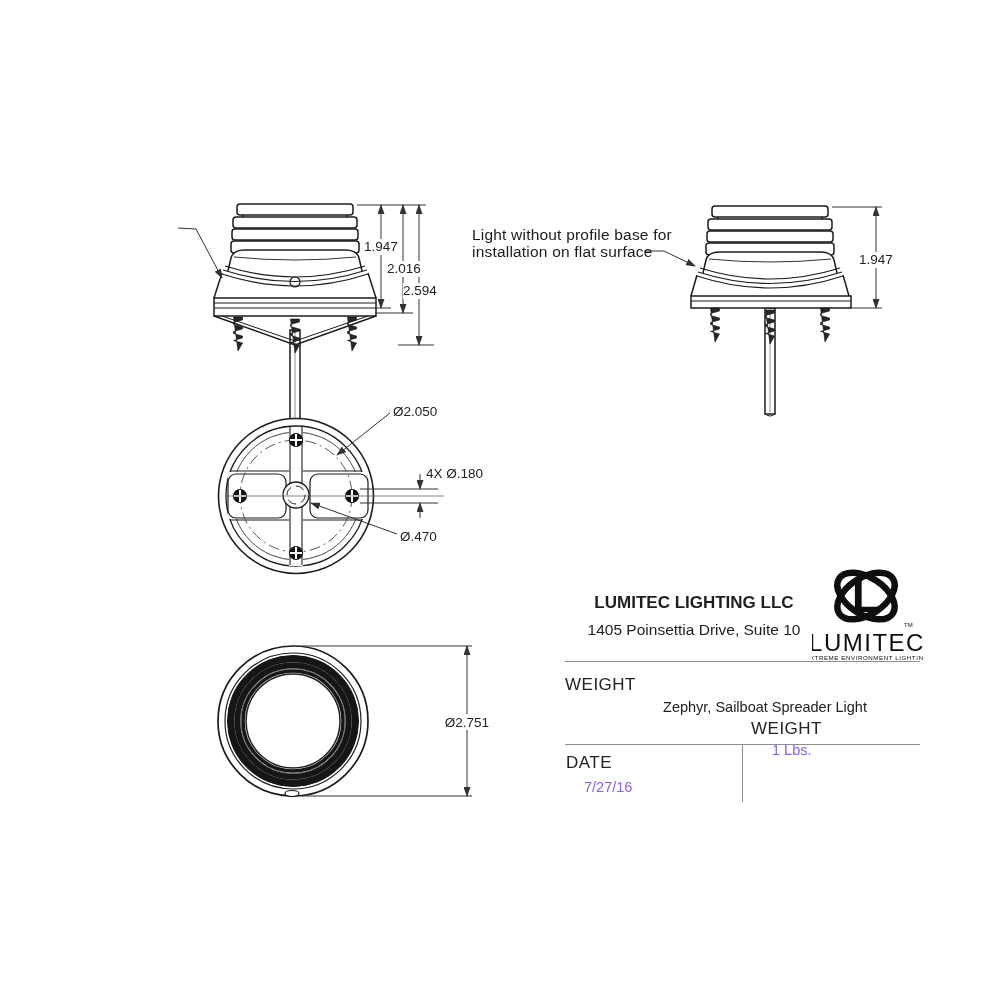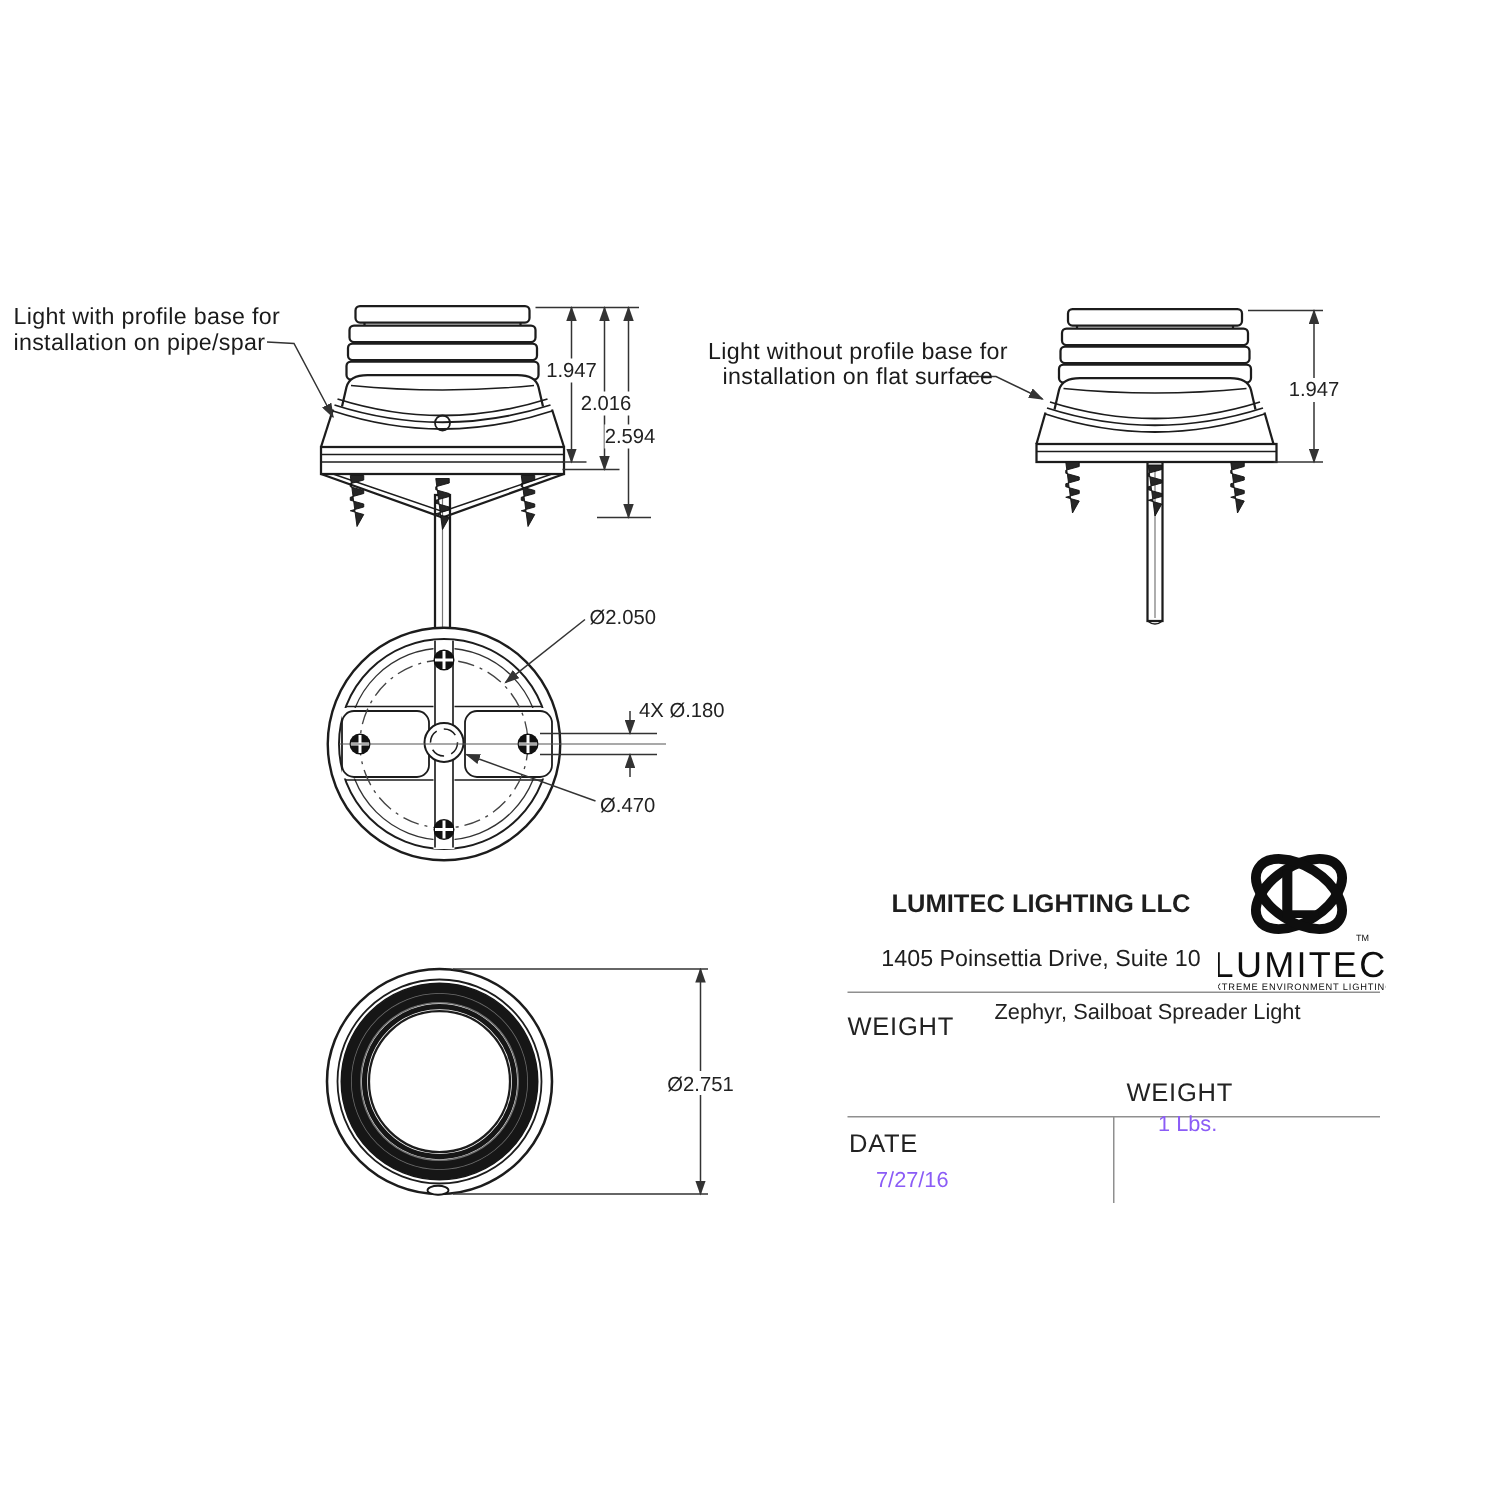"Light with profile base for" div.note { html: <div> <div>Light with profile base for</div> <div>installation on pipe/spar</div> </div> -> none }
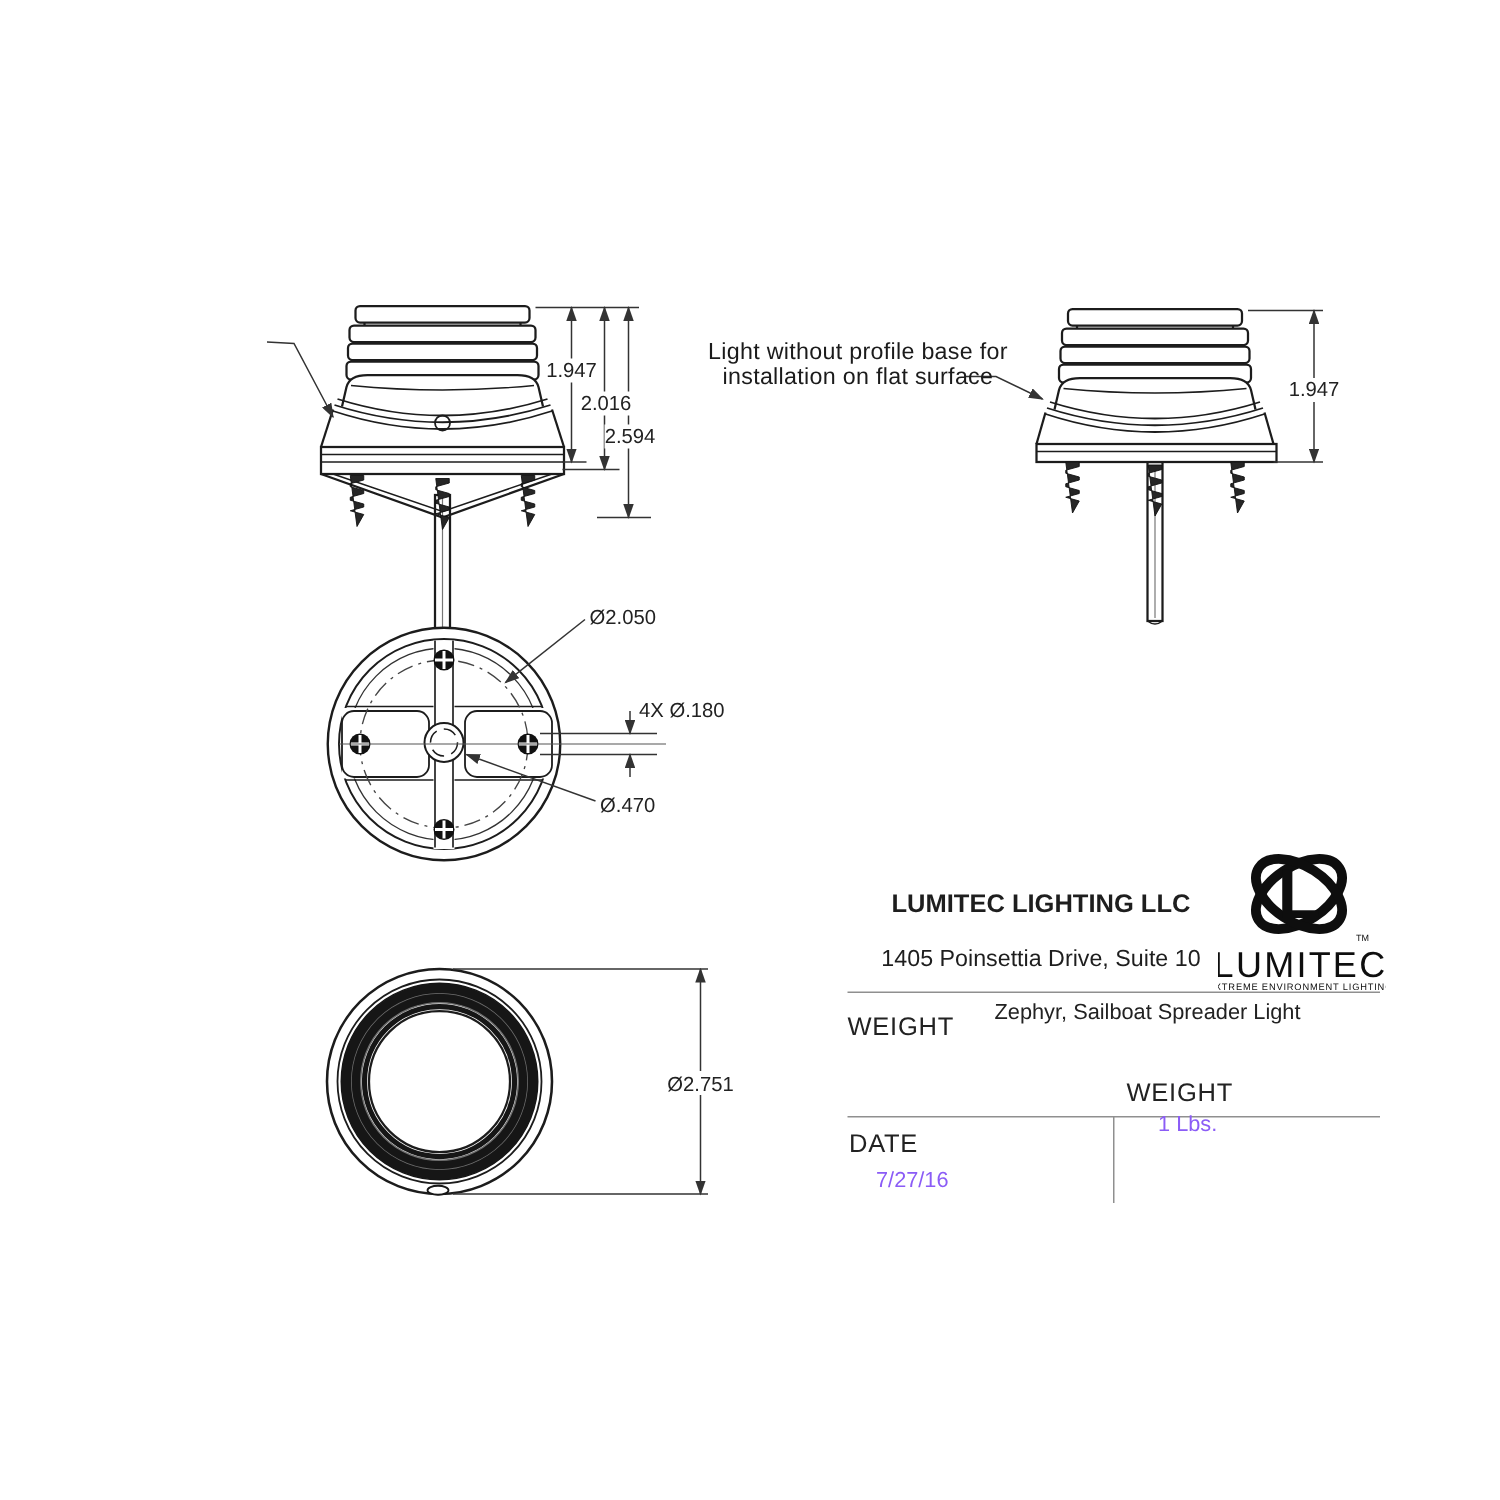"Light without profile base for" div.note { text-align: center -> none }
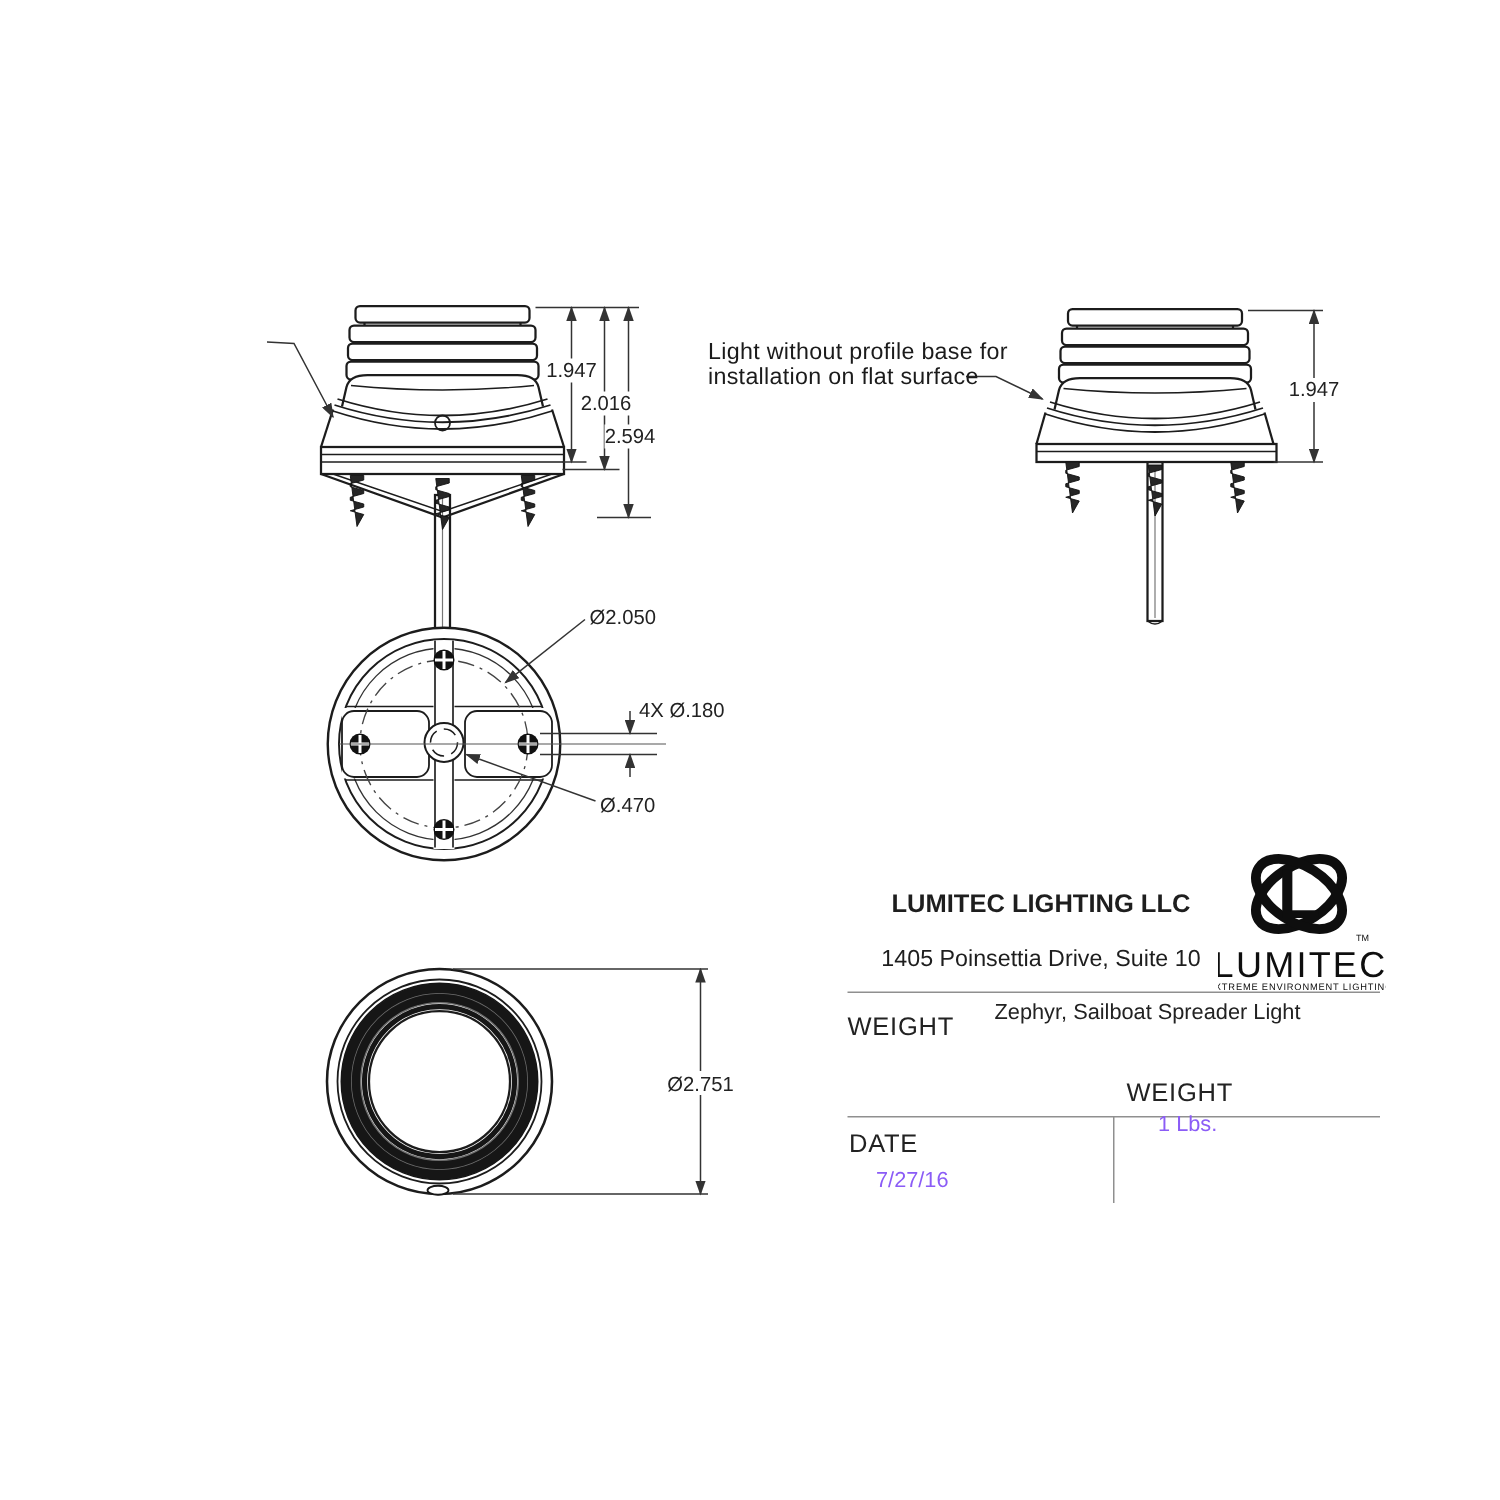"LUMITEC LIGHTING LLC" .company .c1 { margin-bottom: 19px -> 9px }
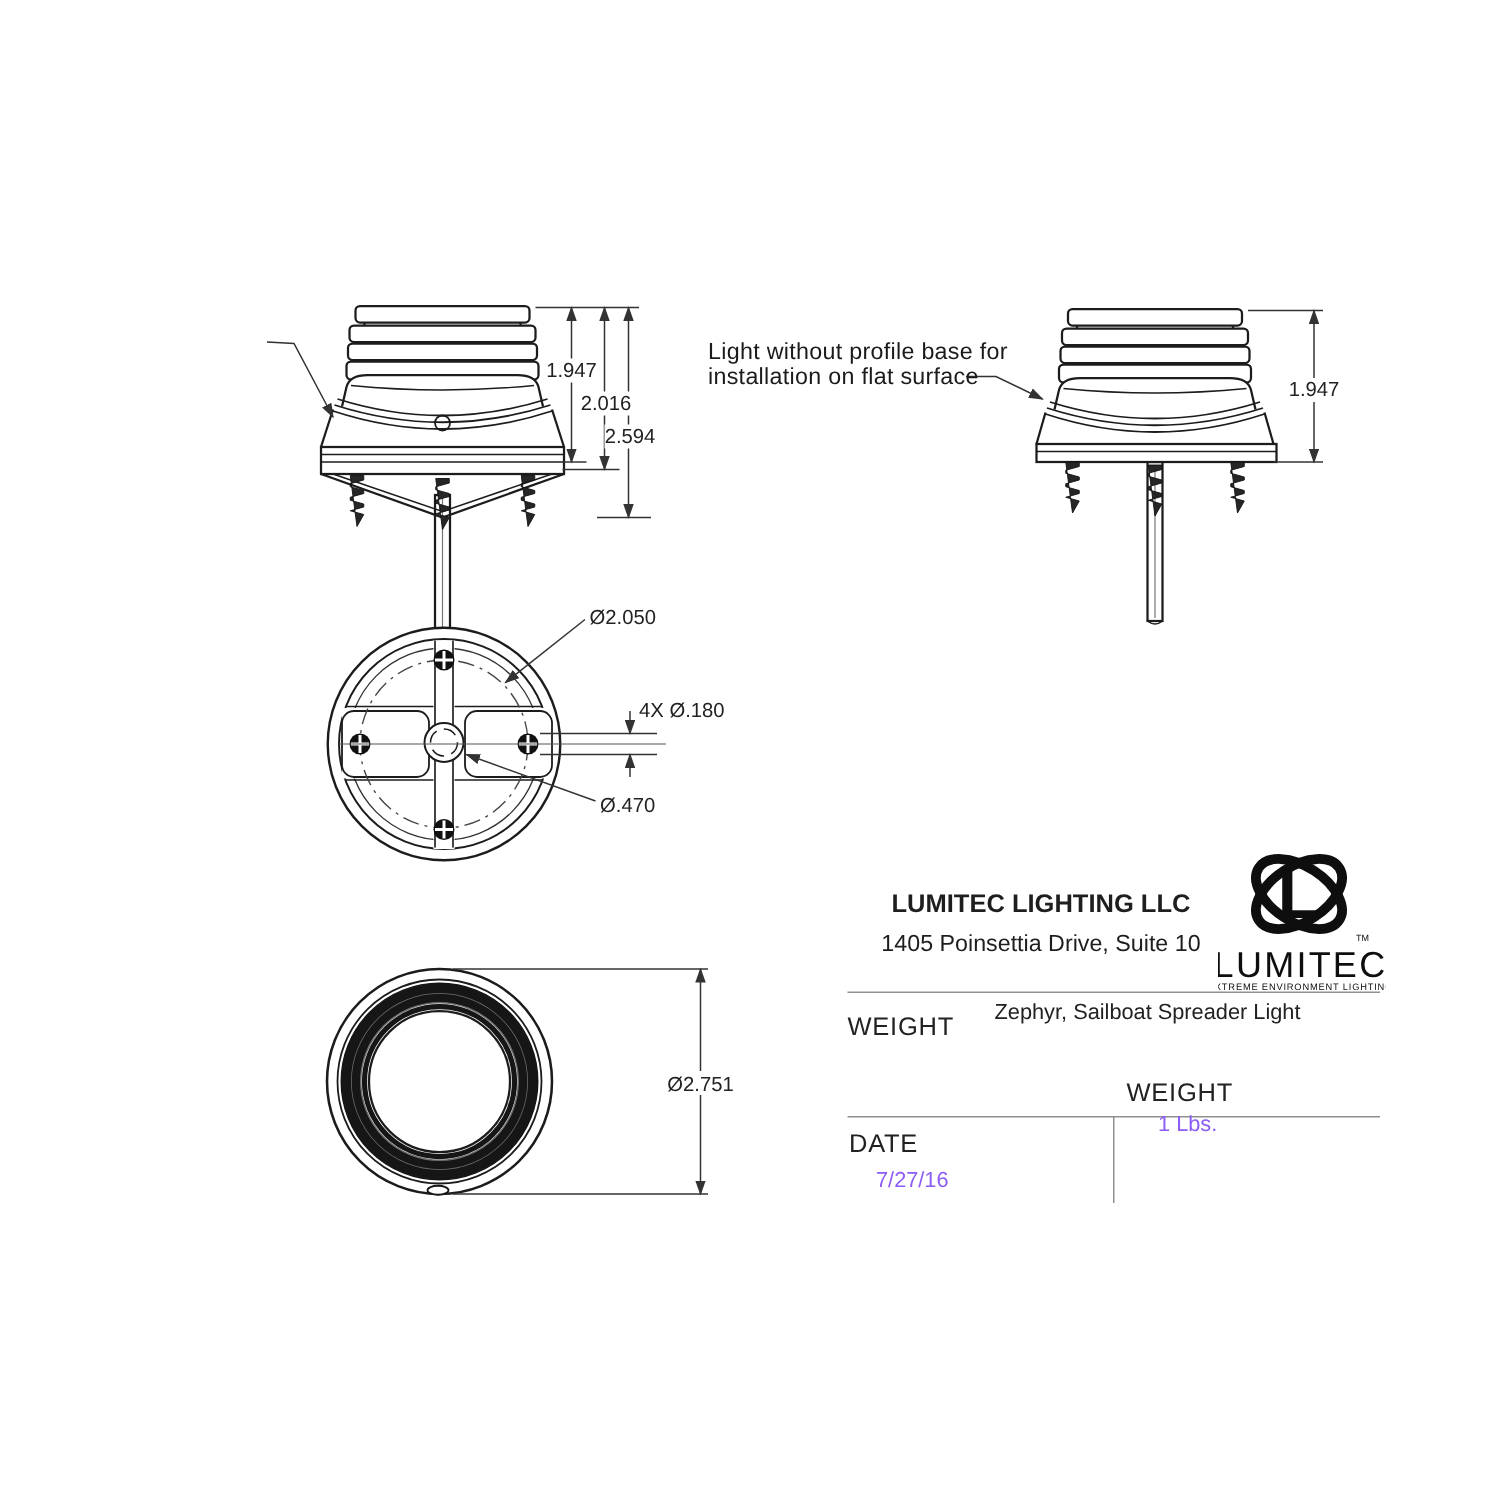"Zephyr, Sailboat Spreader Light" .titleval { top: 667px -> 699px }
